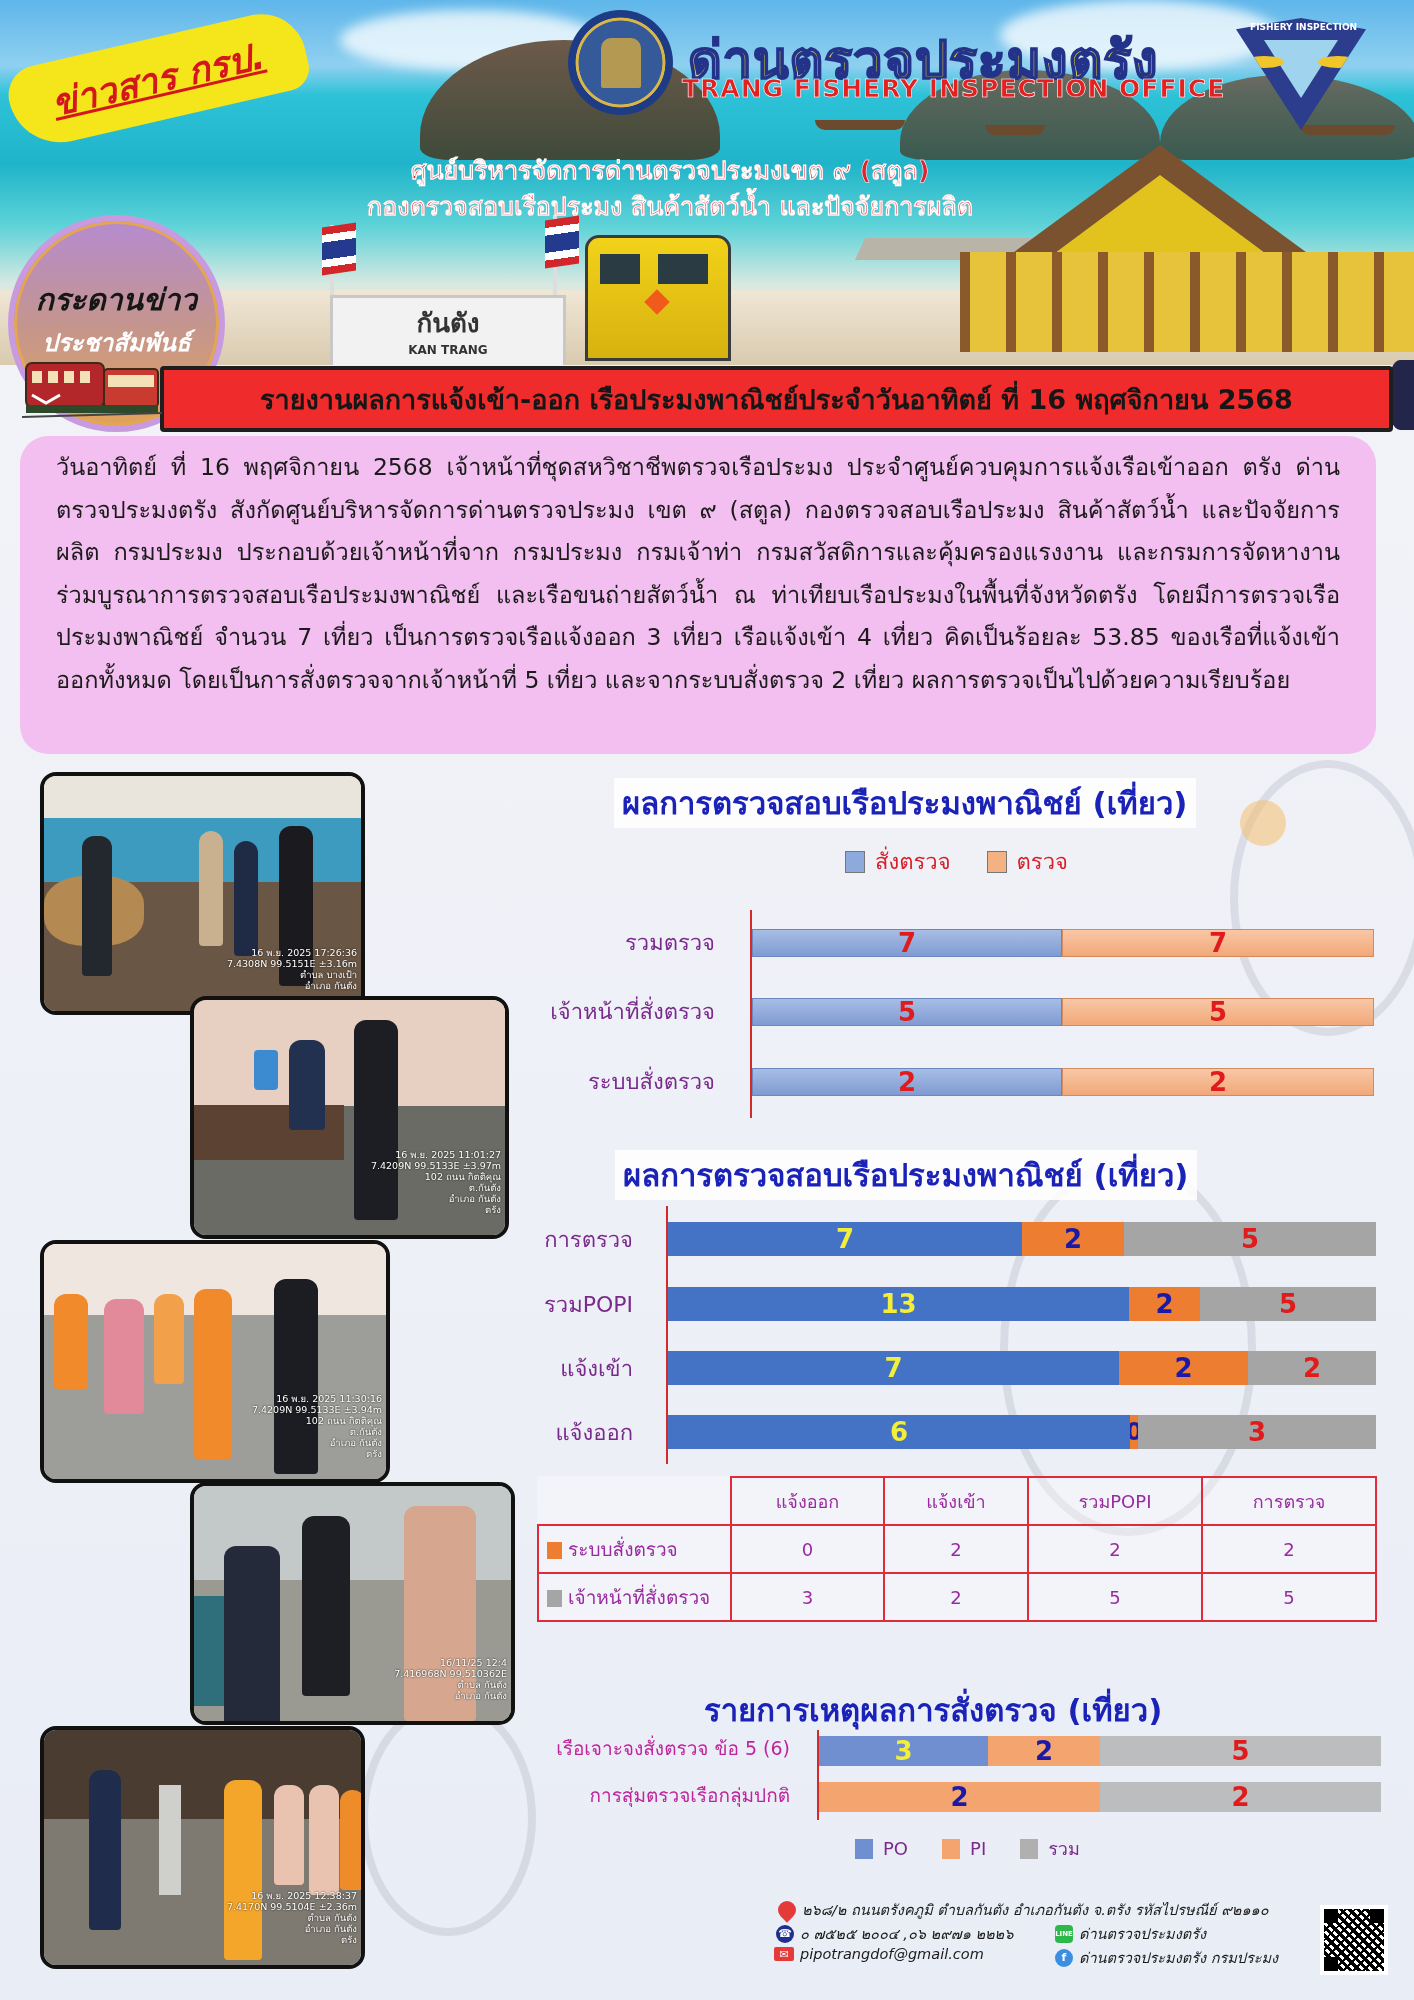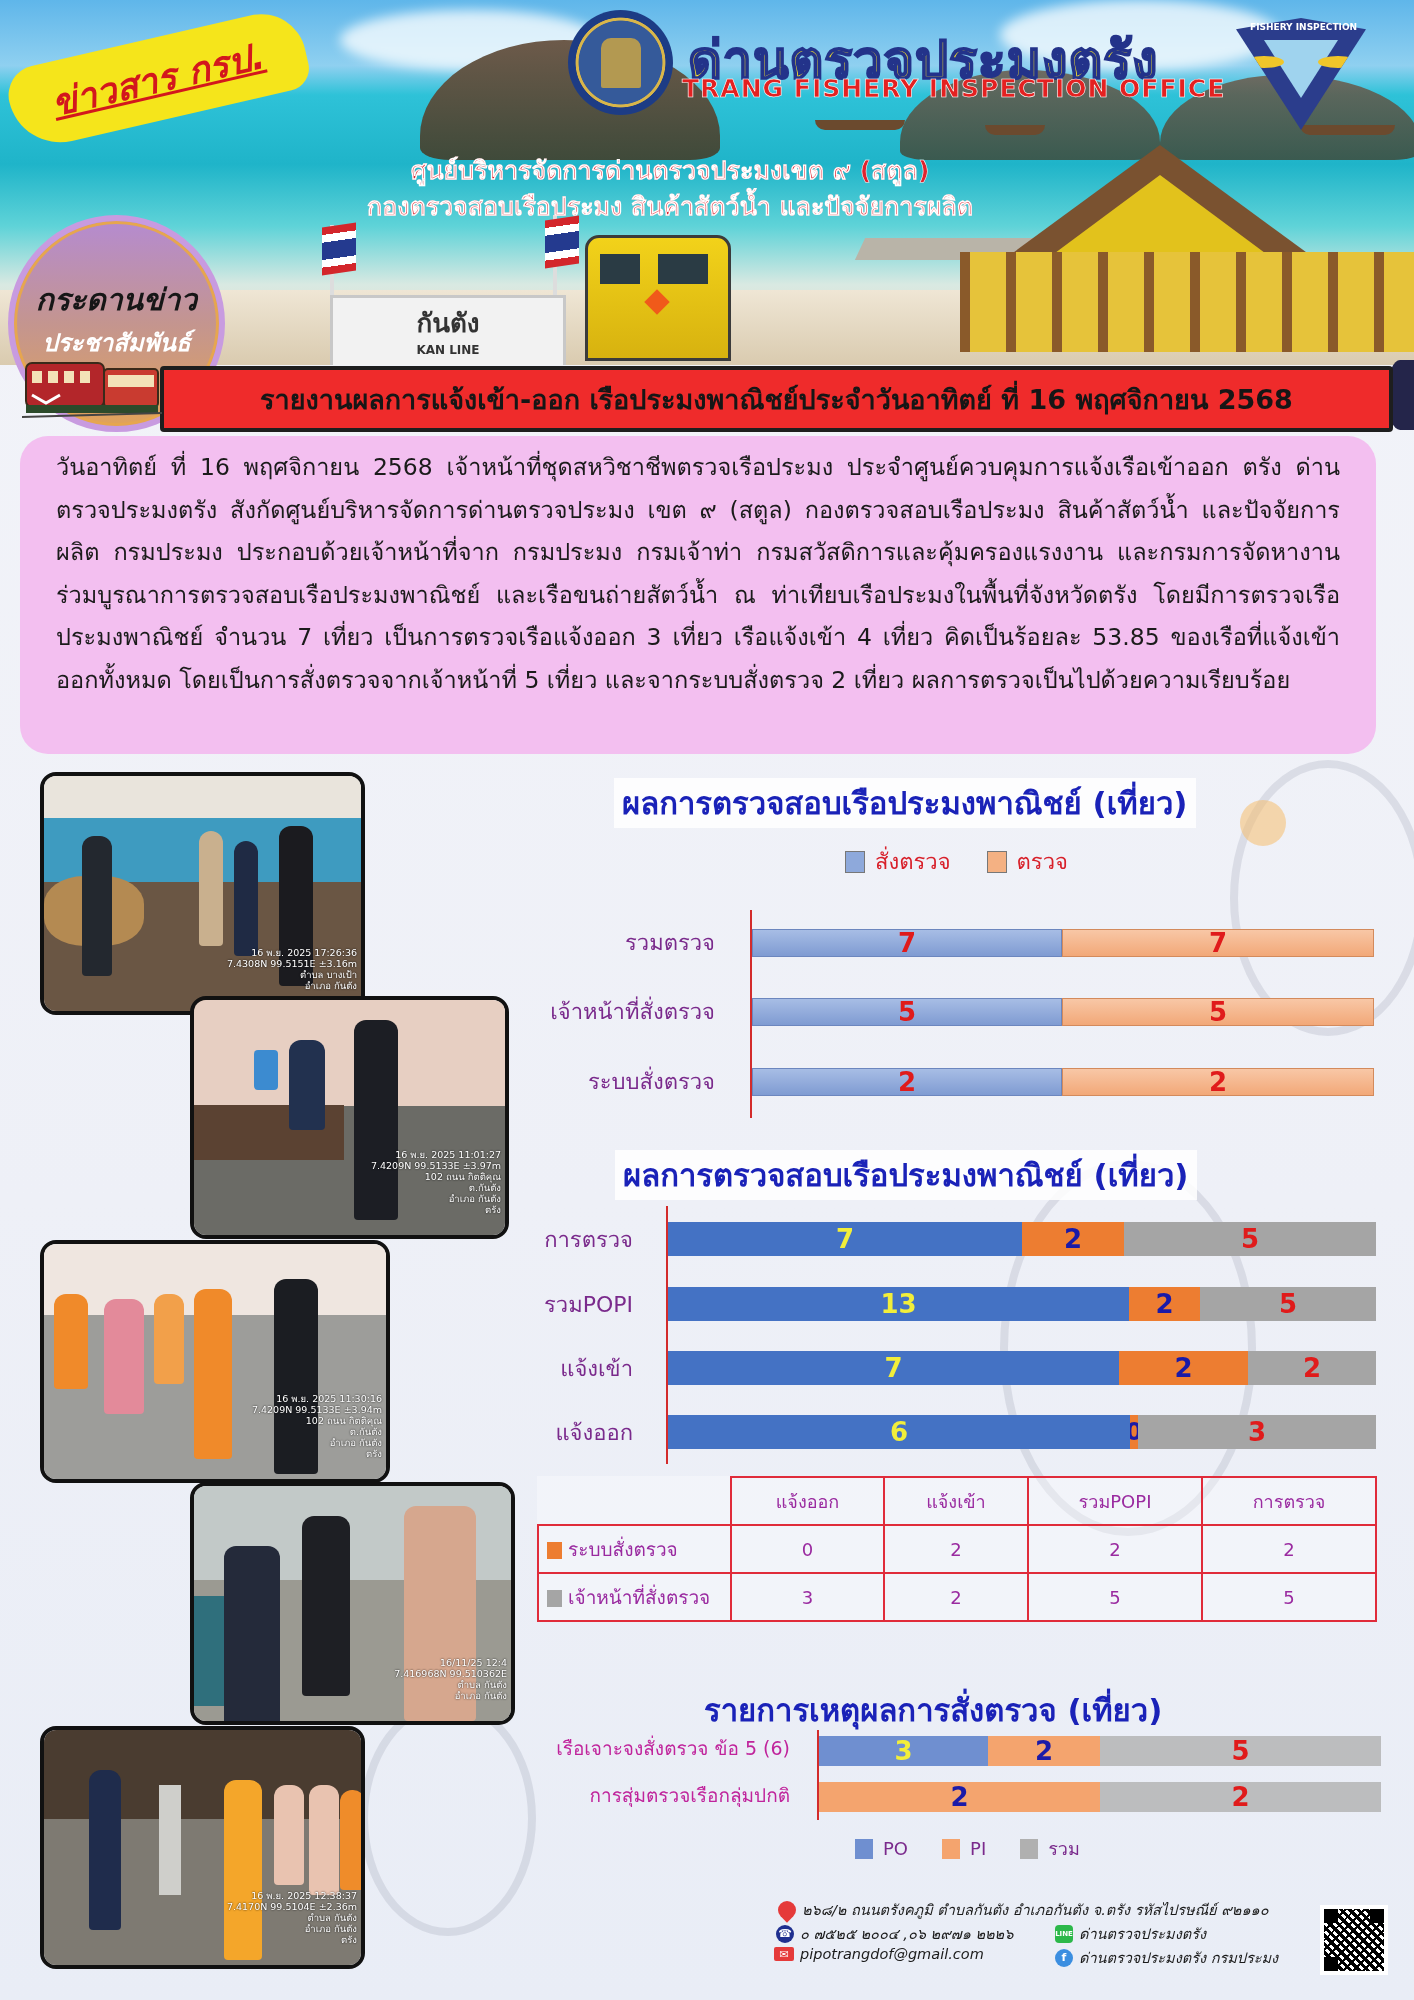"KAN LINE" div { text: LINE -> TRANG }
